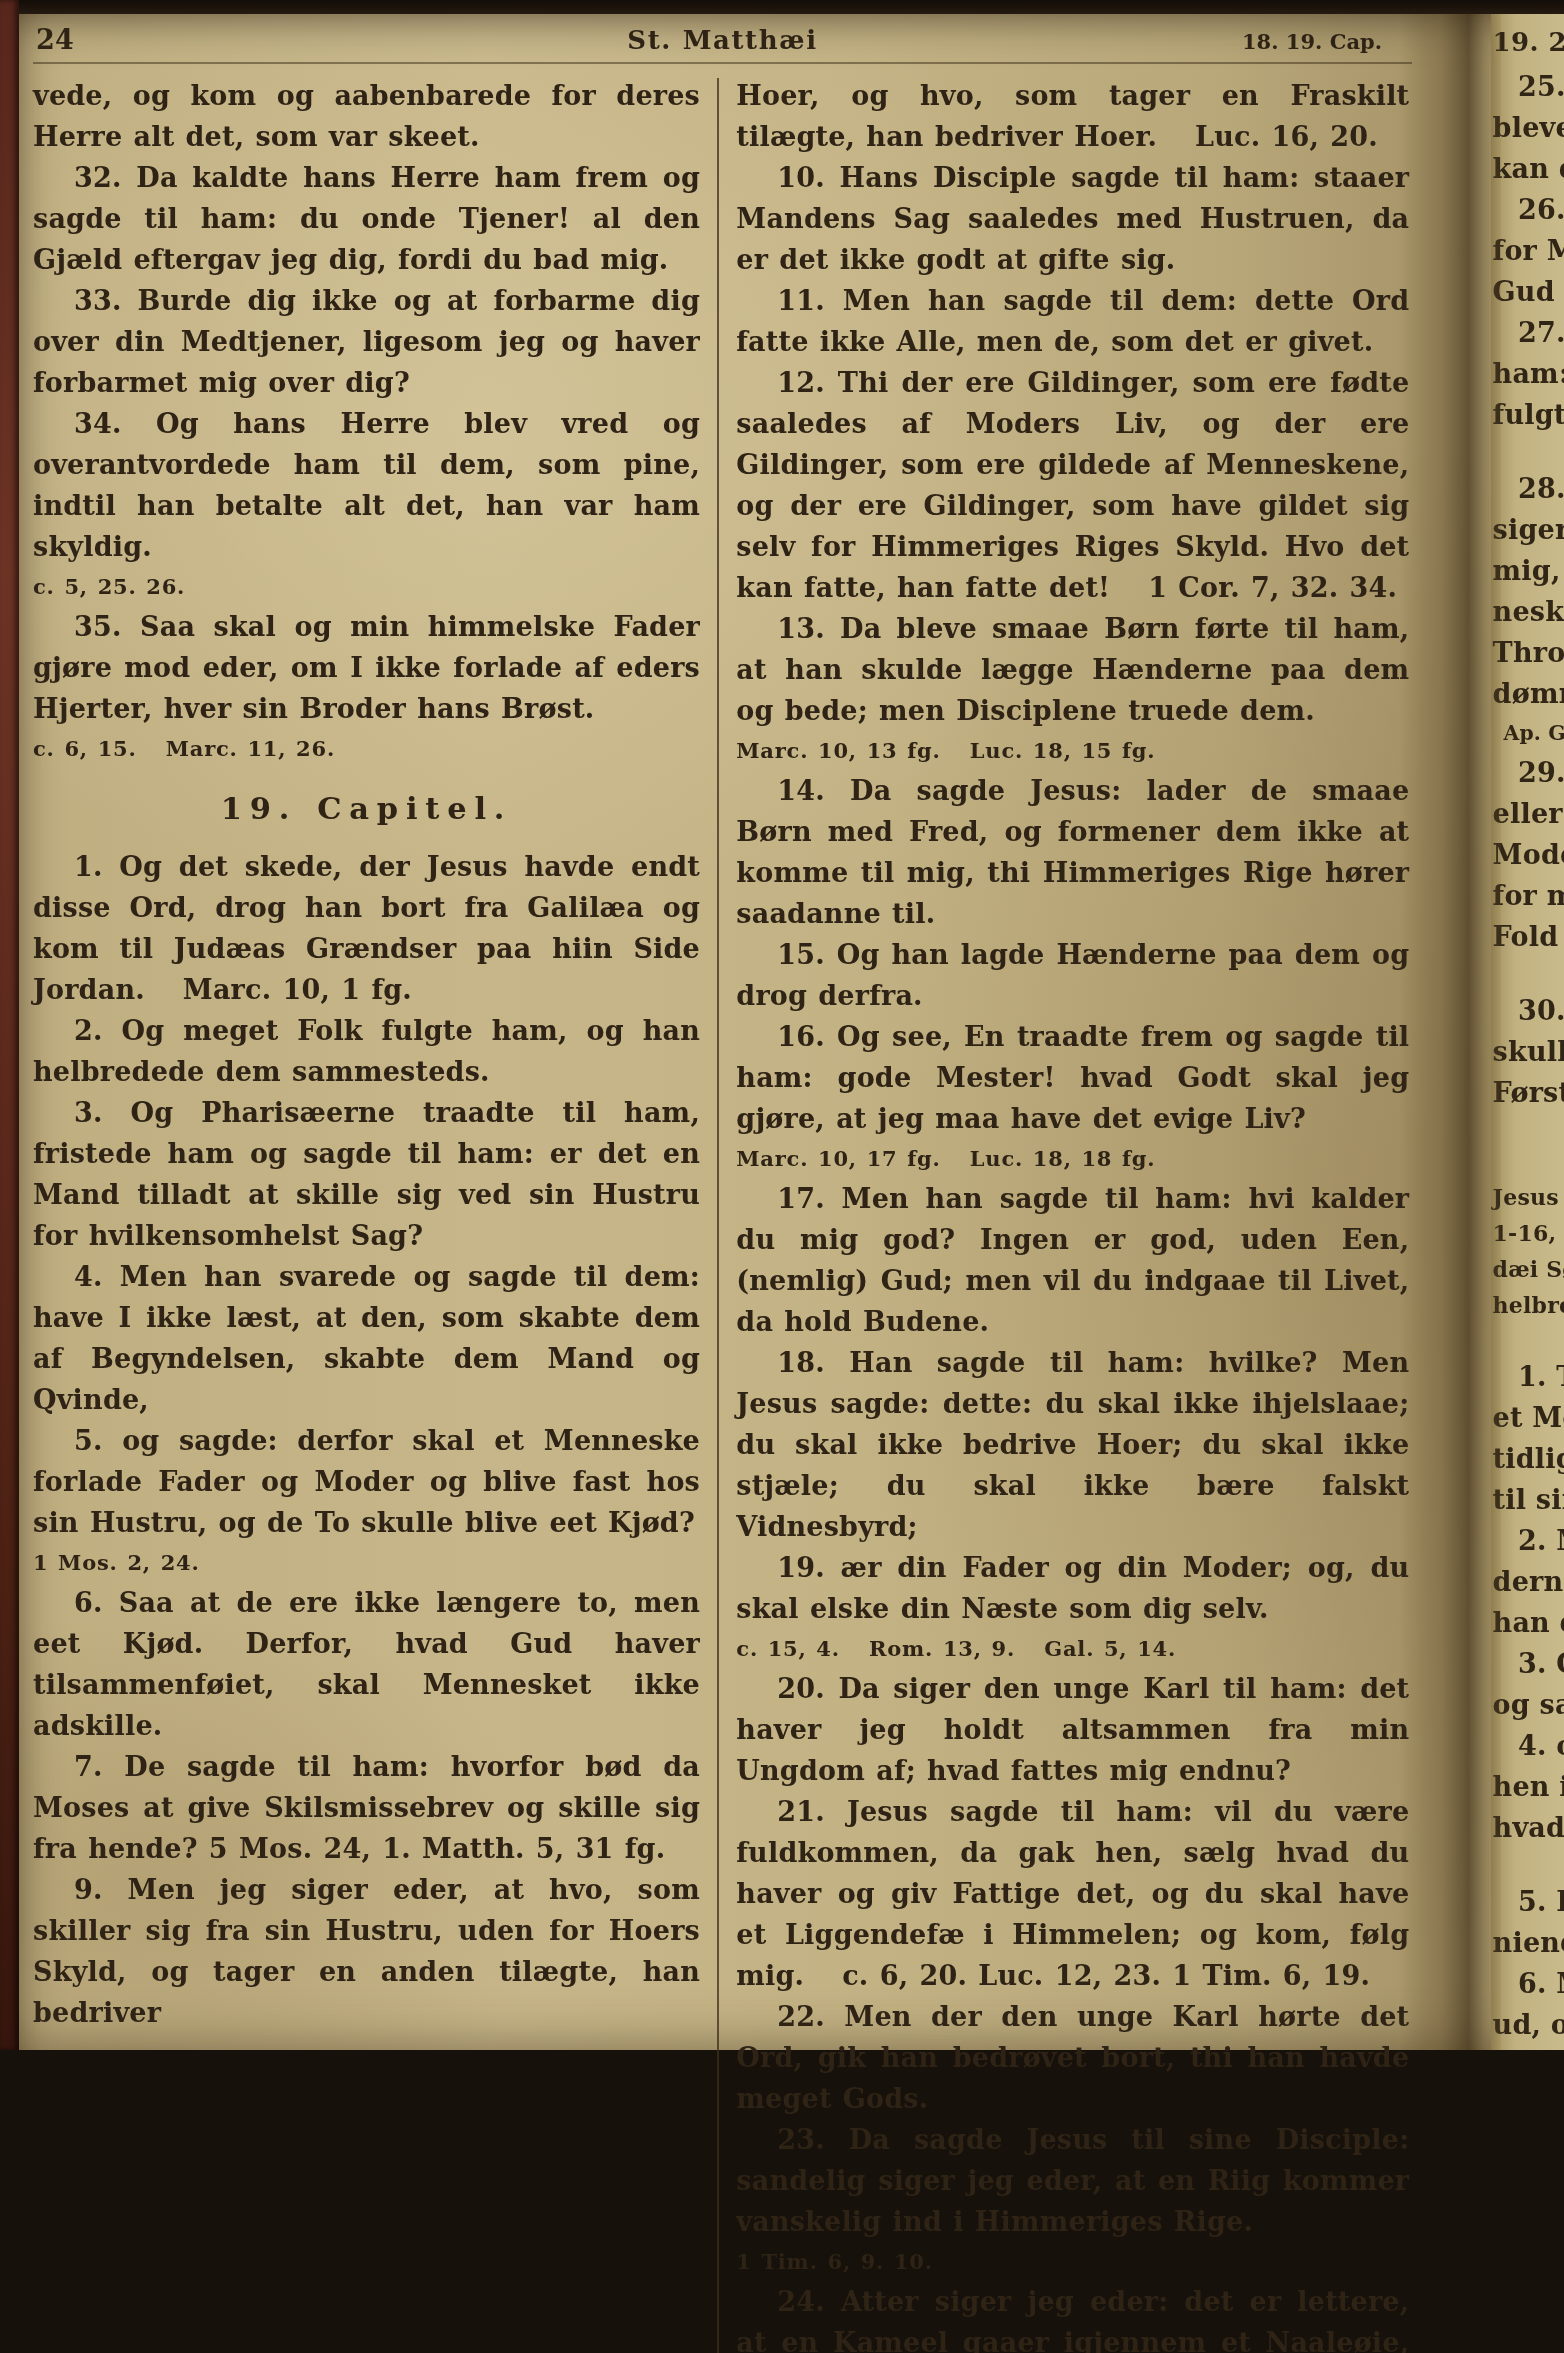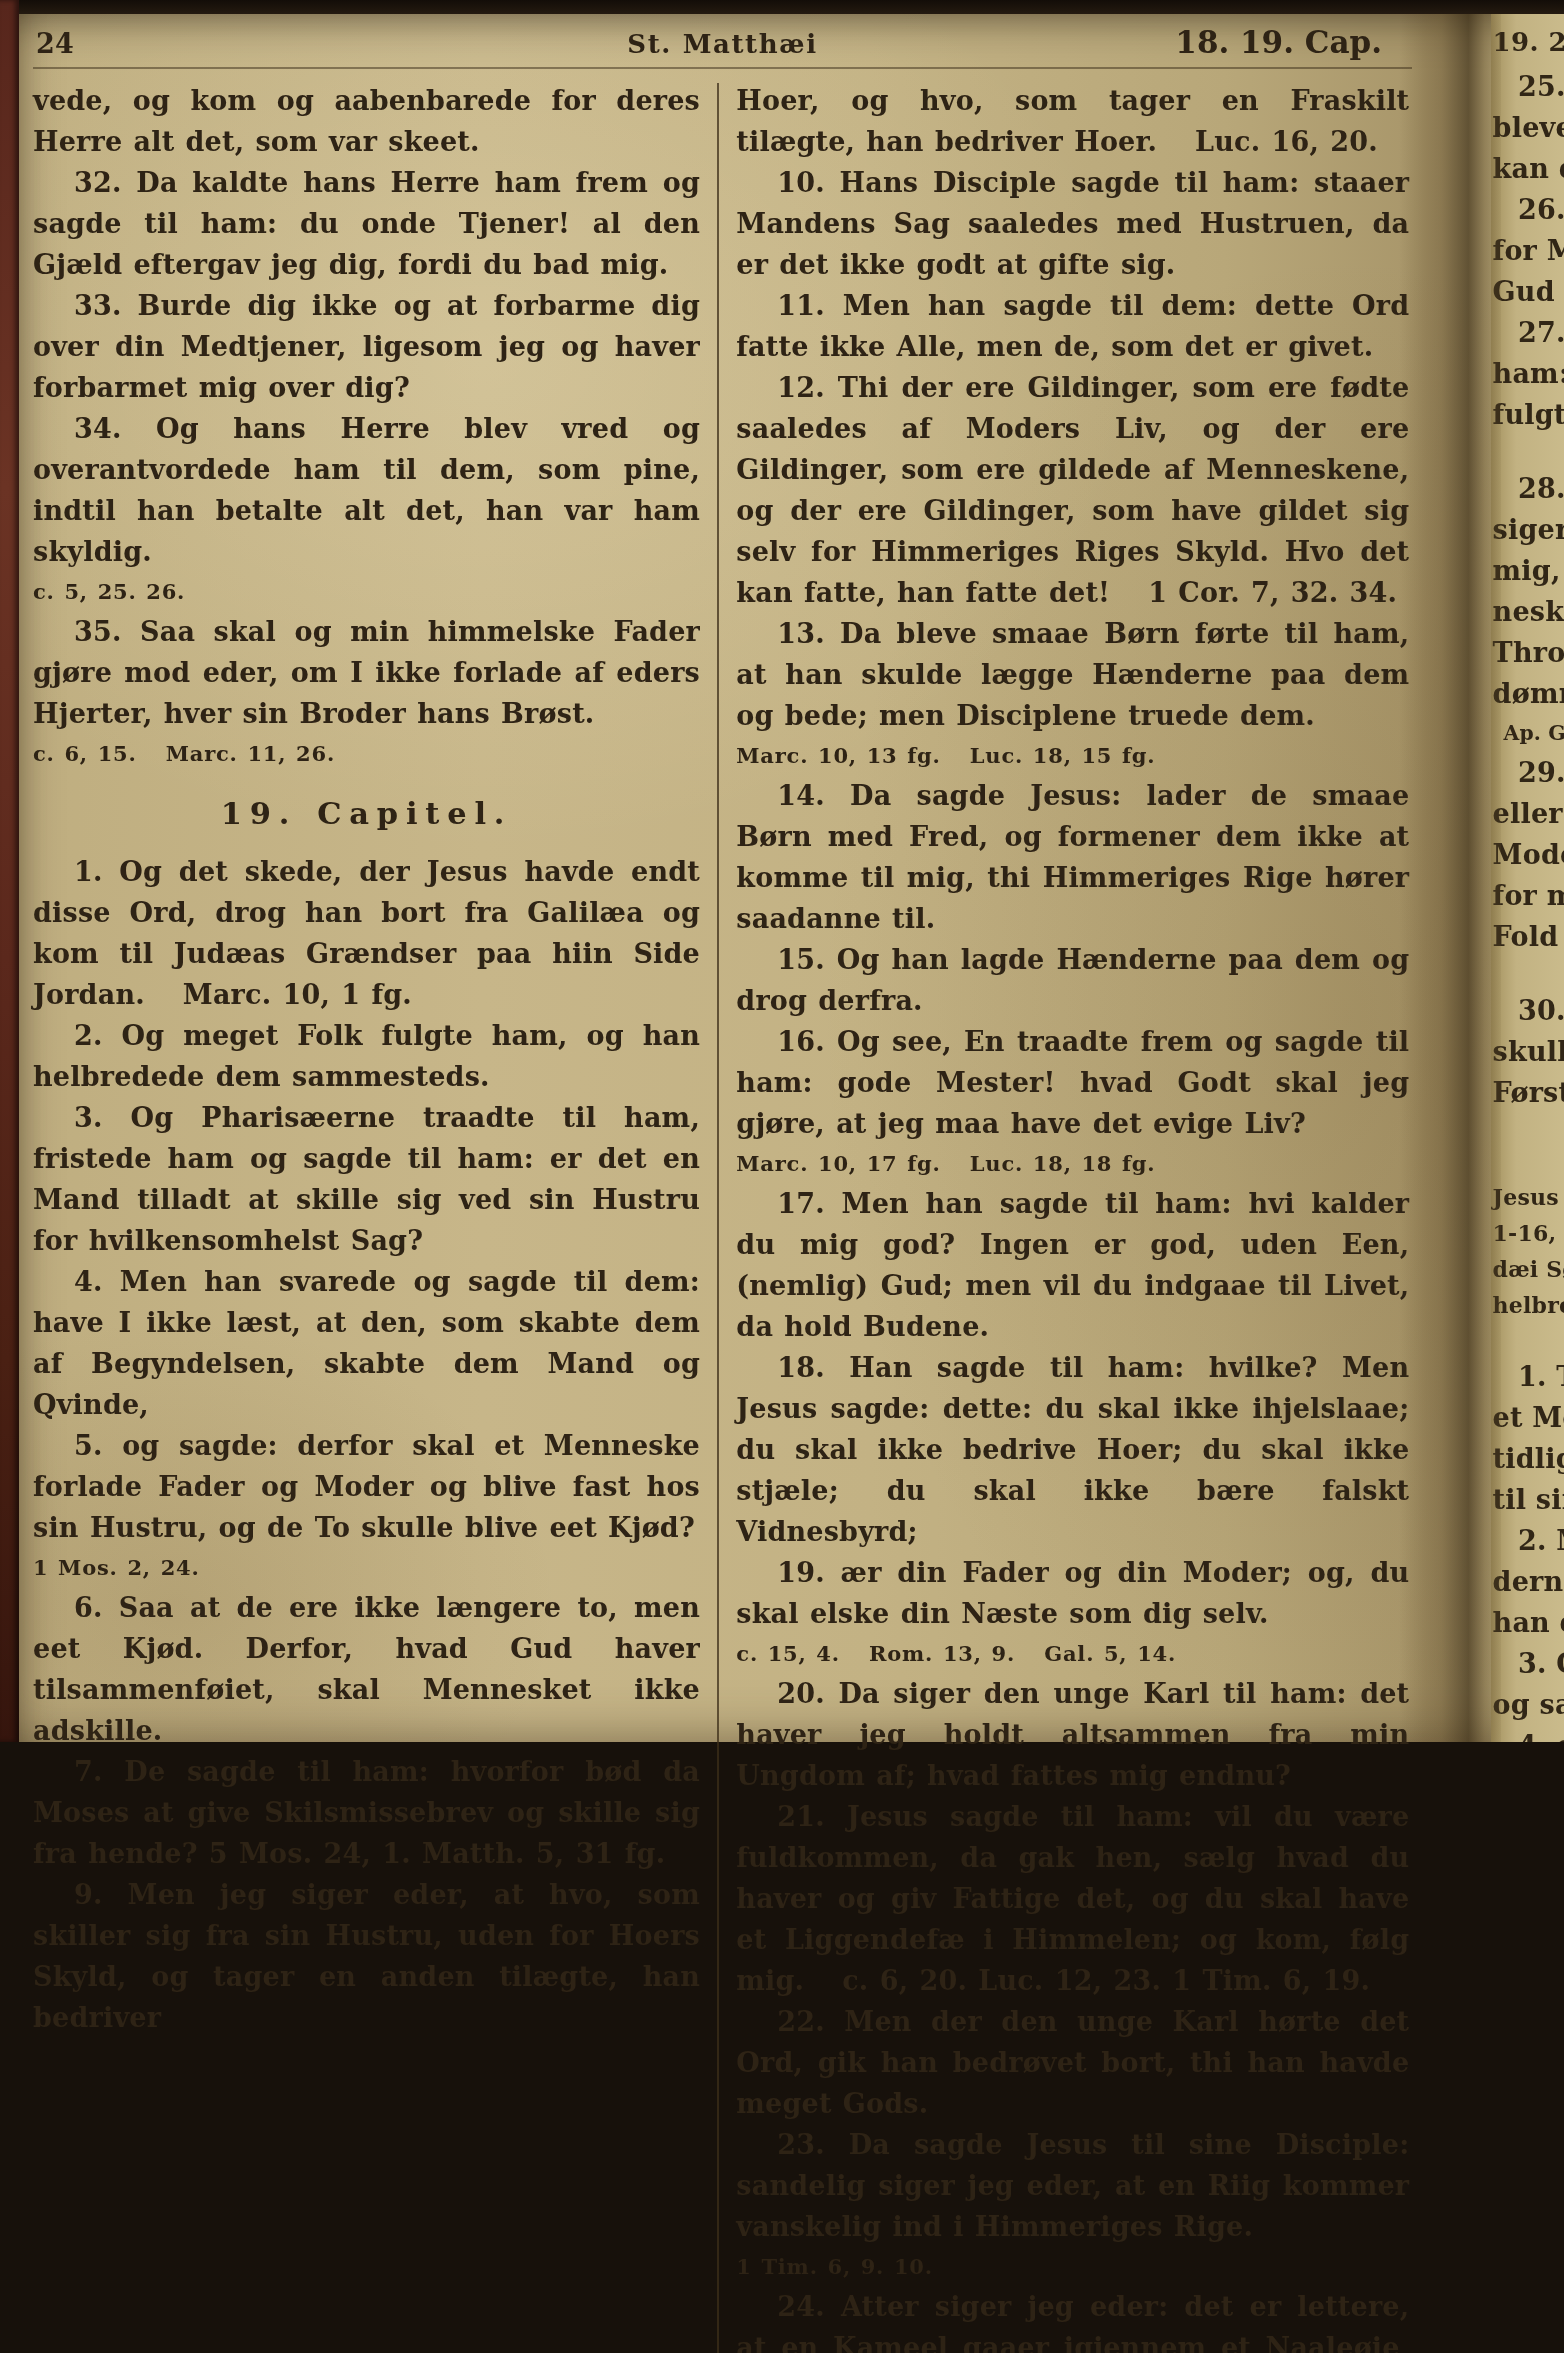"24" .scan { height: 1742px -> 2050px }
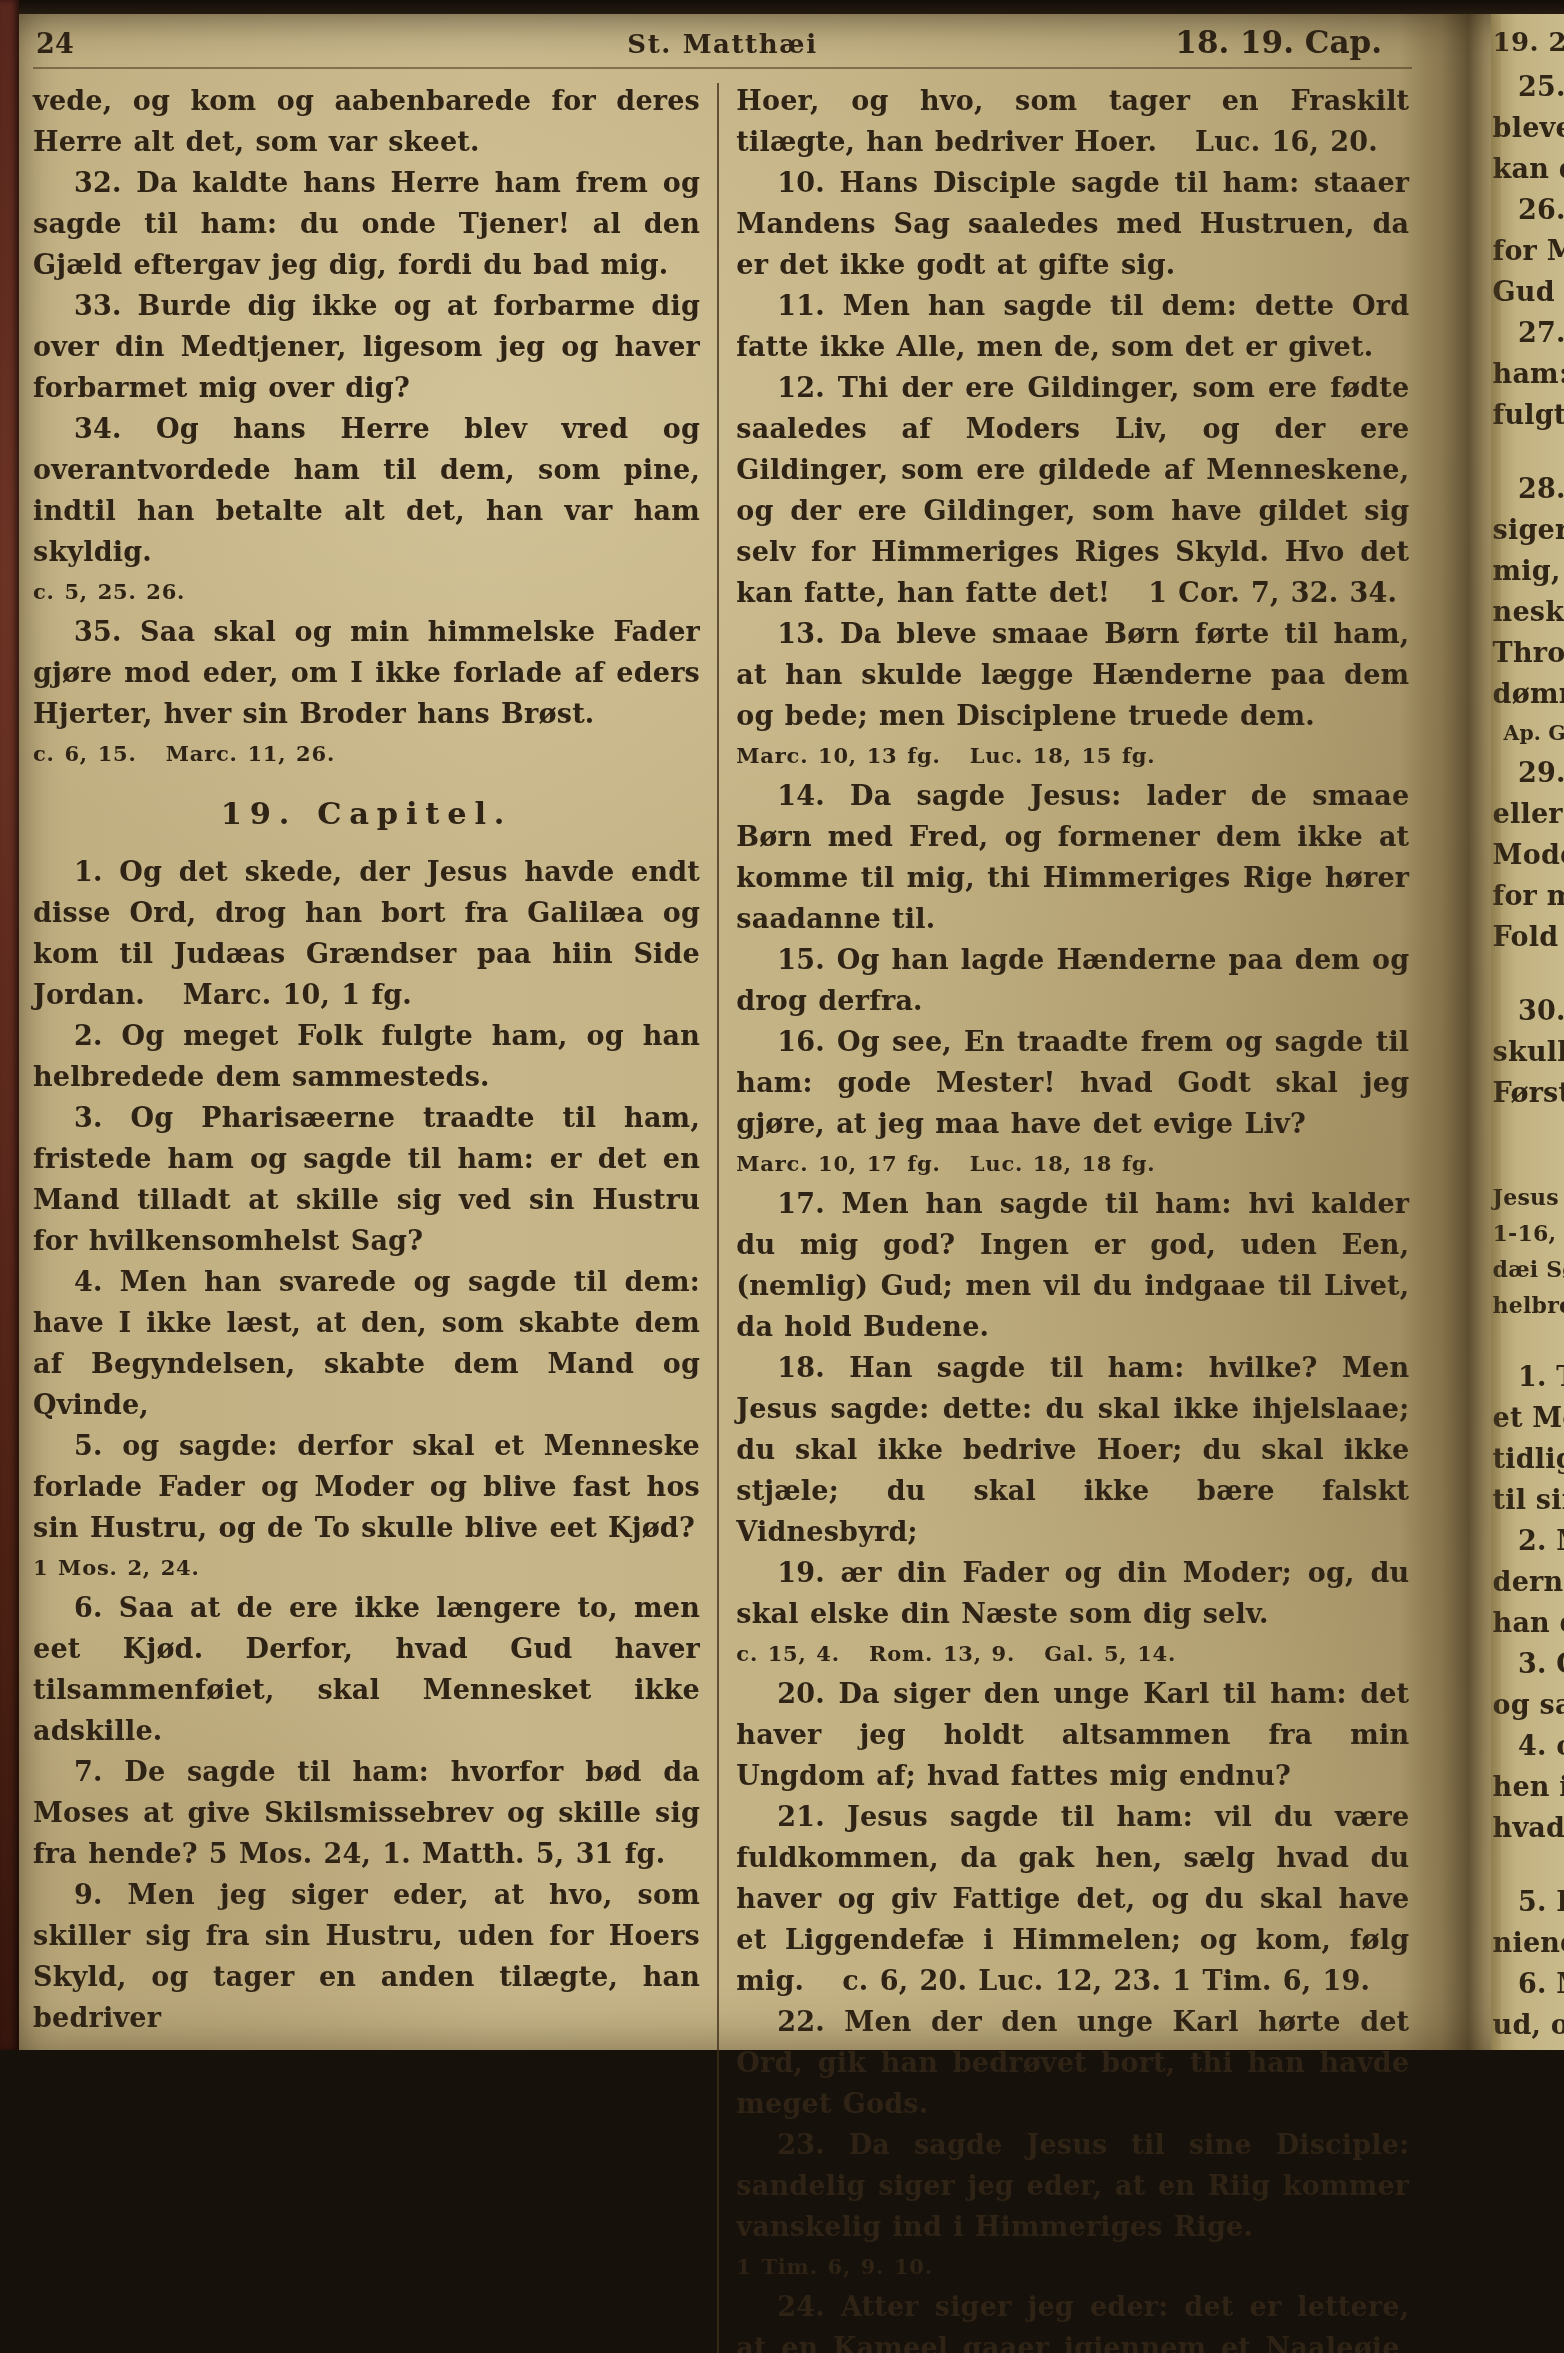"18. 19. Cap." .running-header .chaprange { font-size: 31px -> 21px }
